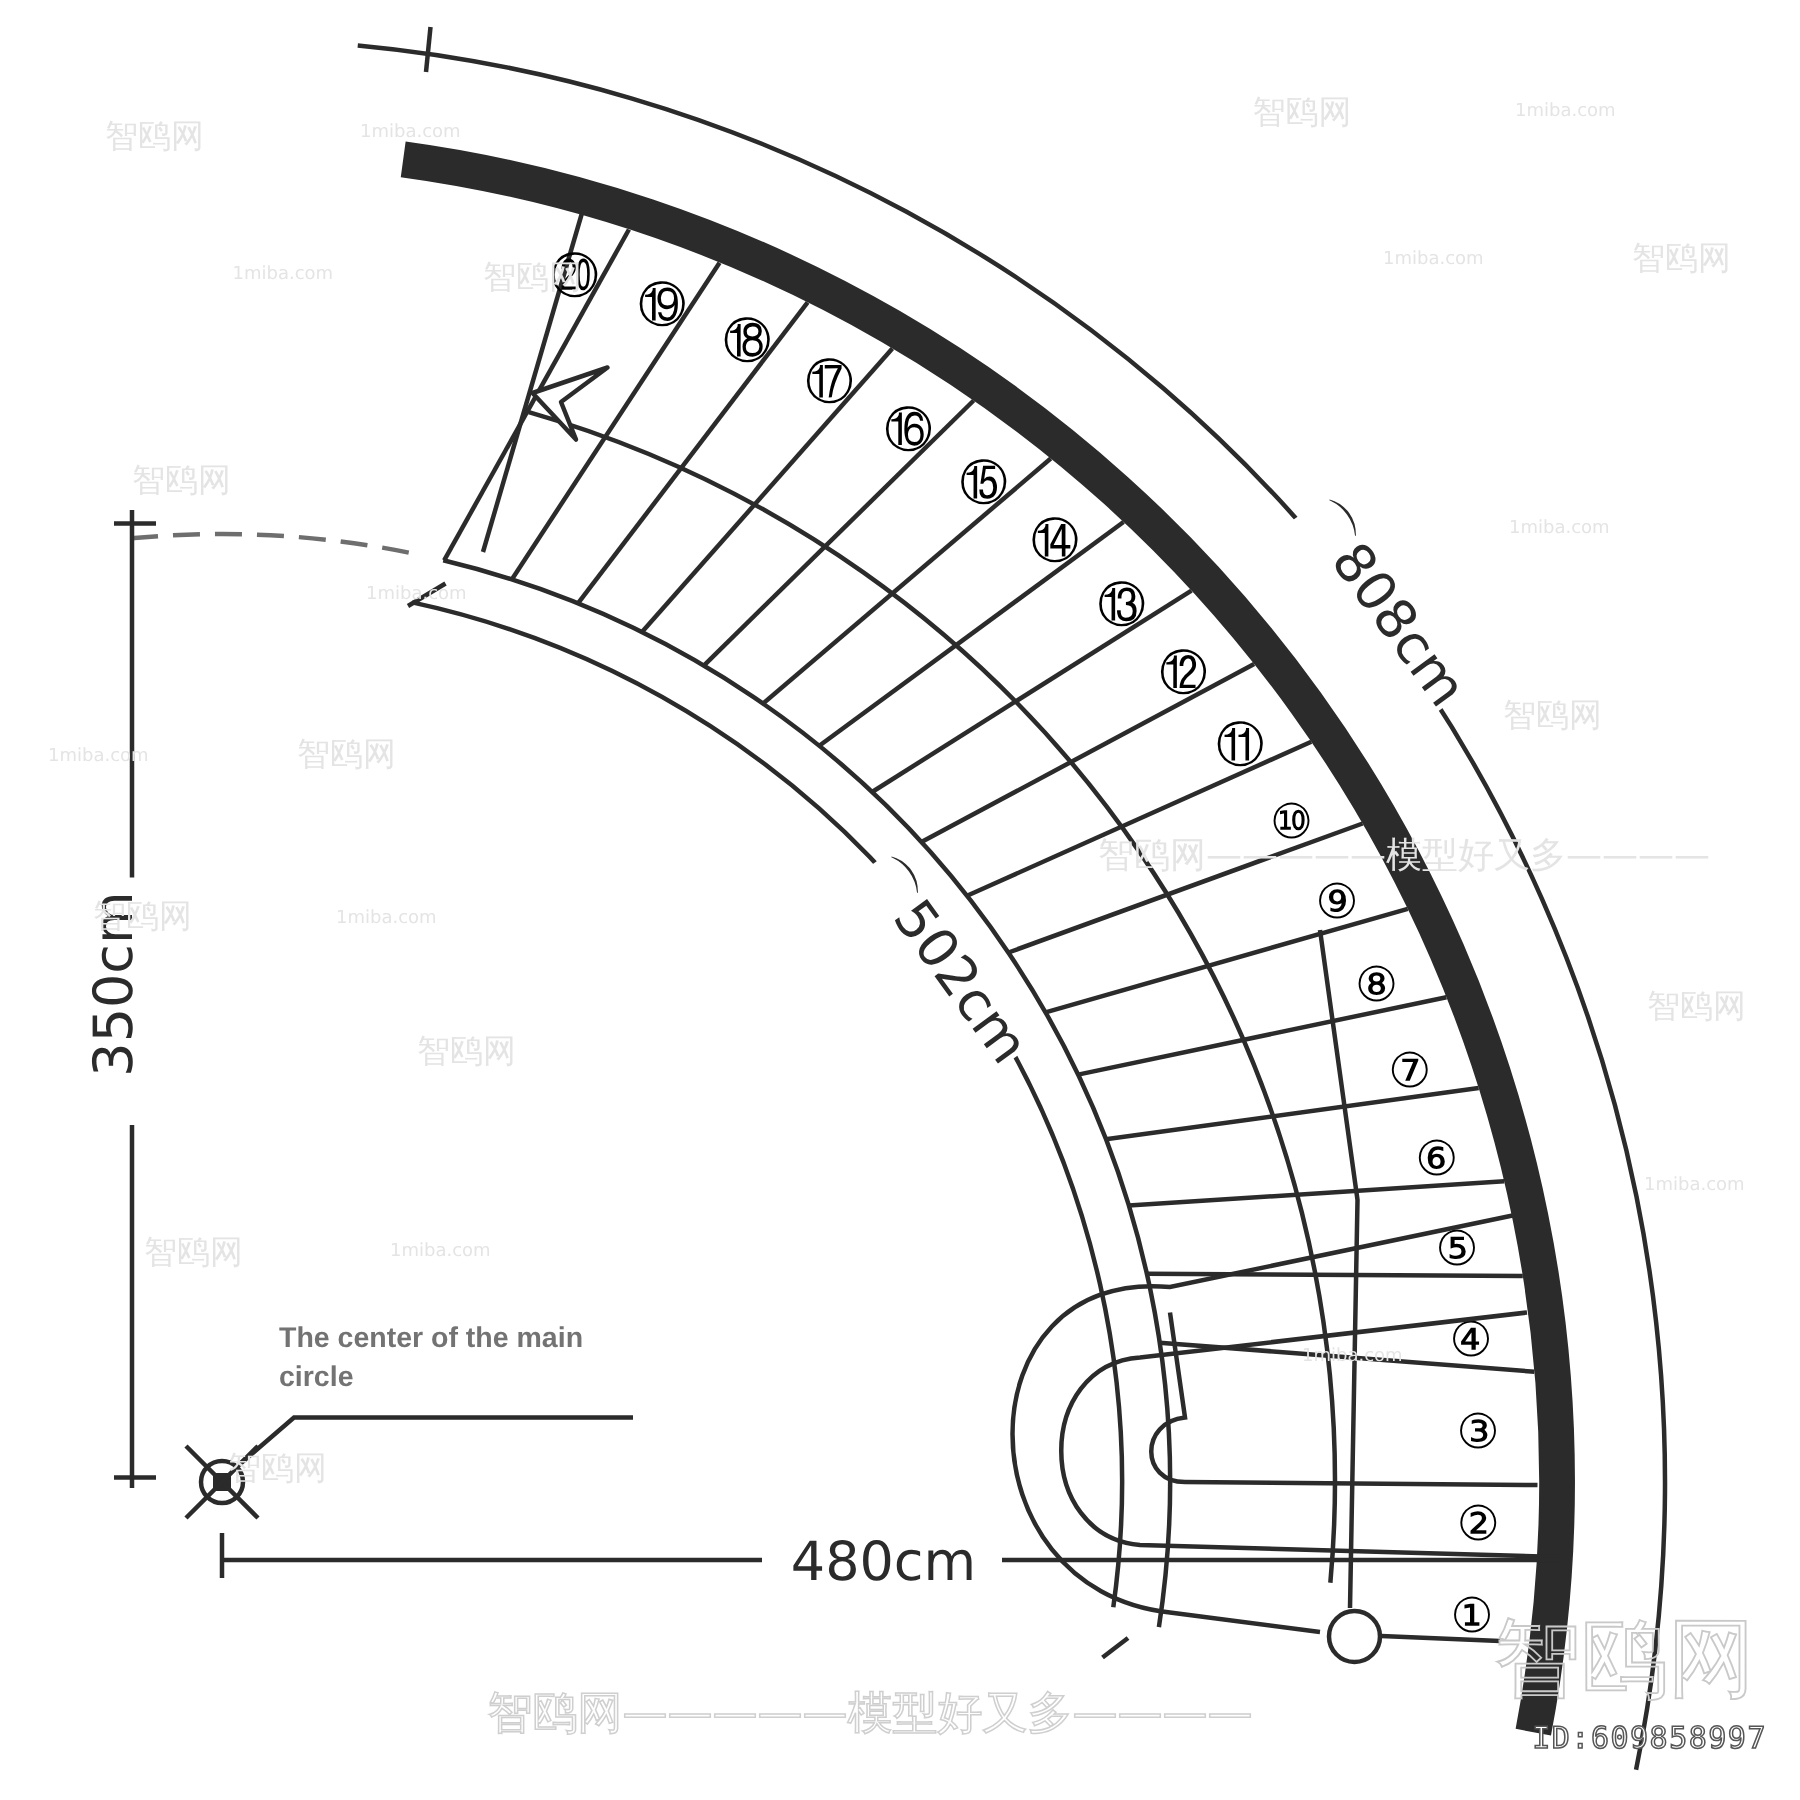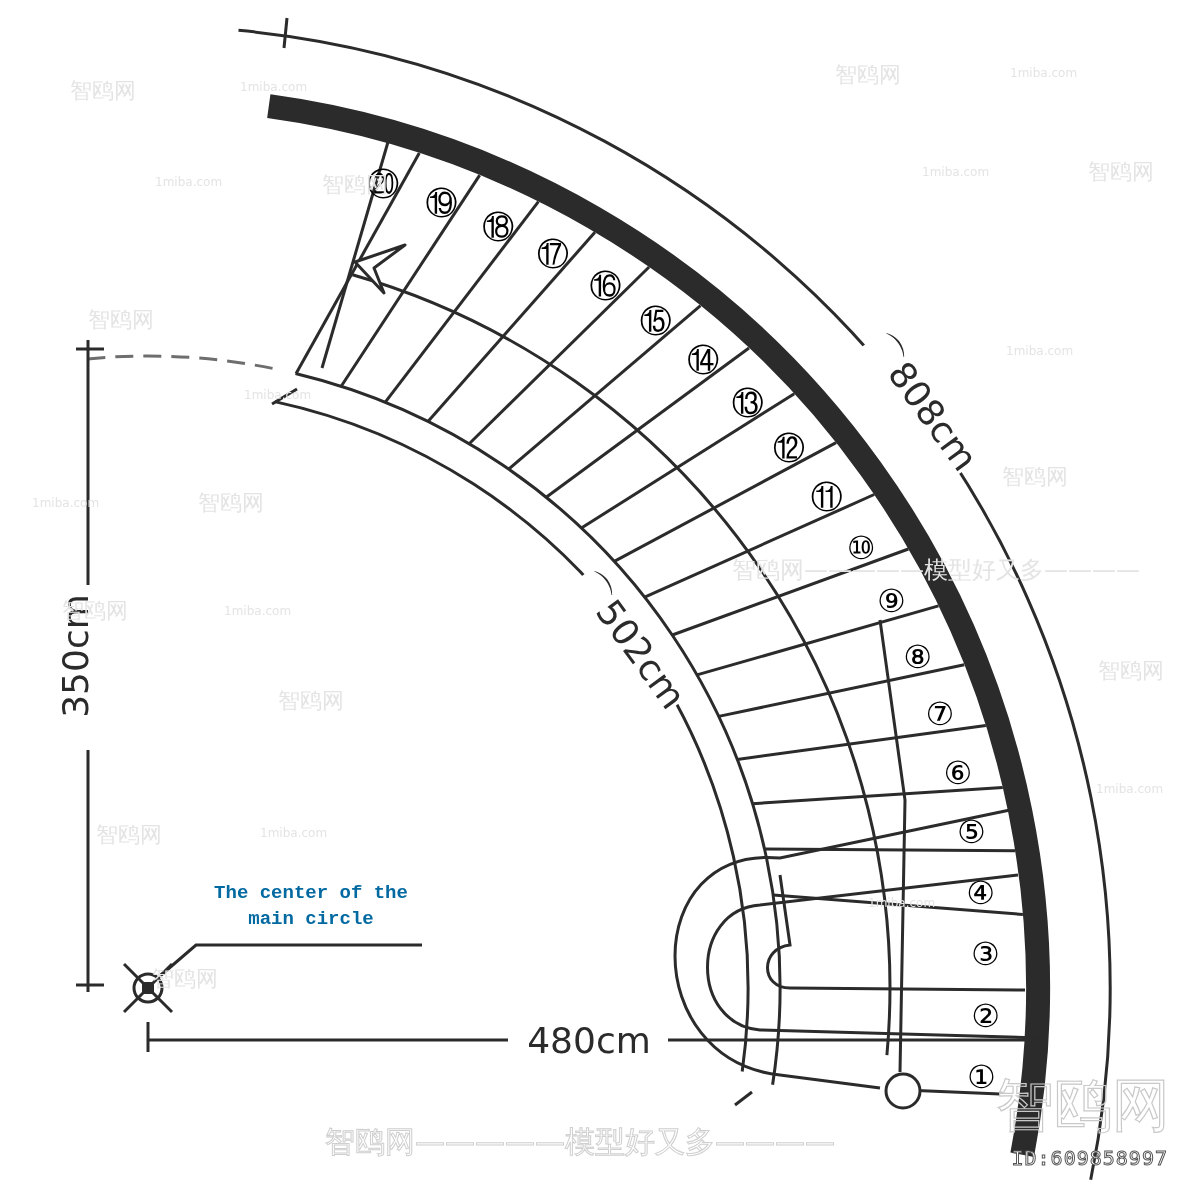"The center of the main" .caption { color: #0369a1 -> #737373; font-family: Liberation Mono, monospace -> Liberation Sans, sans-serif; text-align: center -> left }
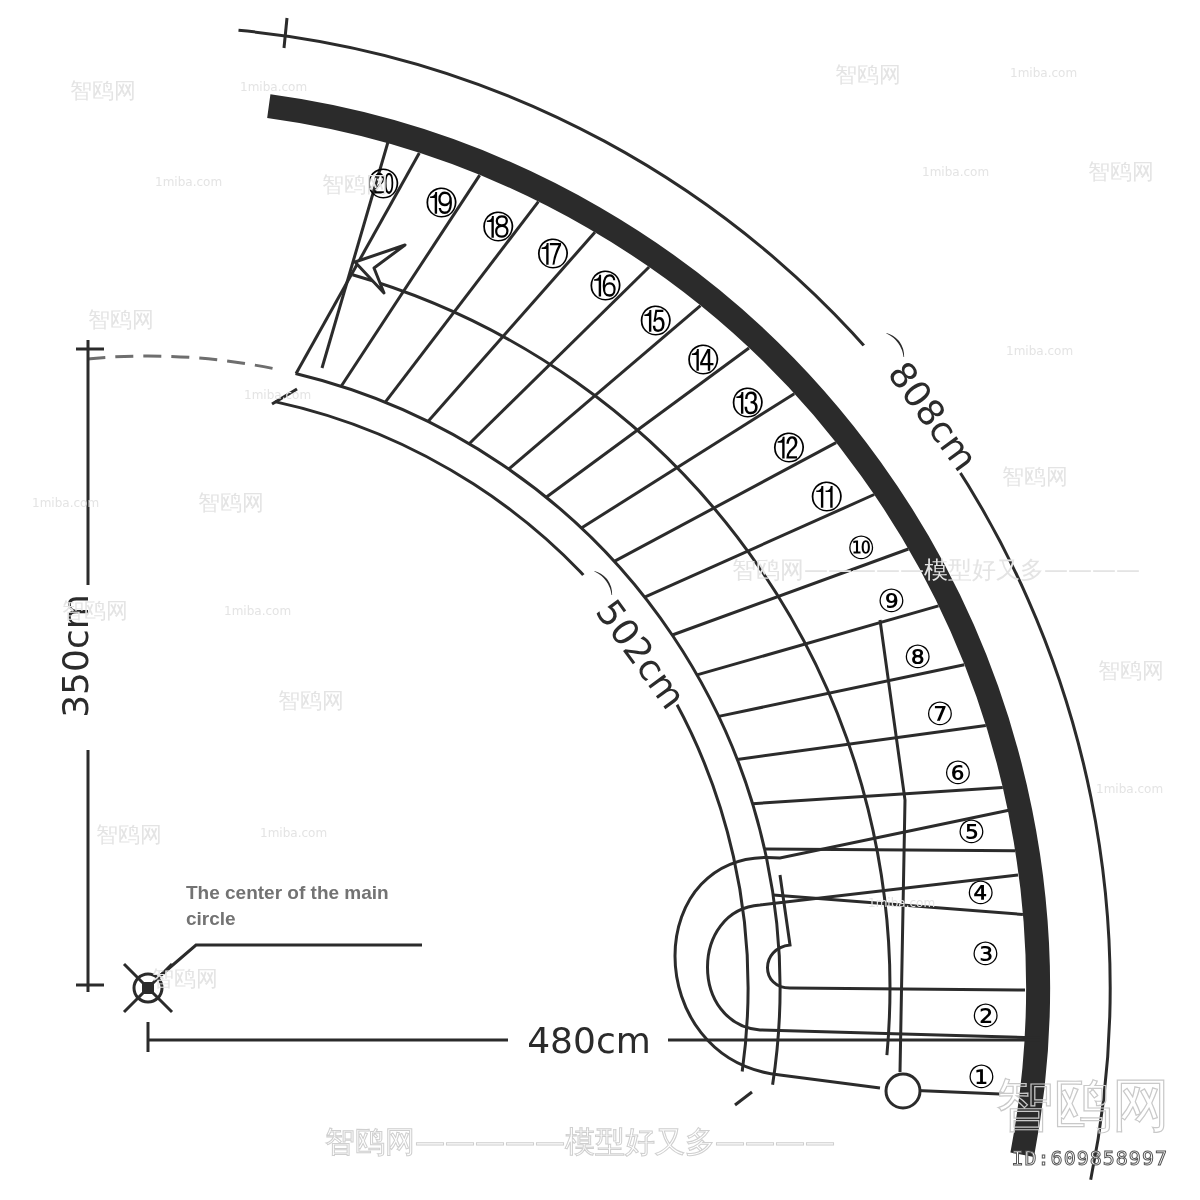"ID:609858997" .id-label { right: 32px -> 22px }
